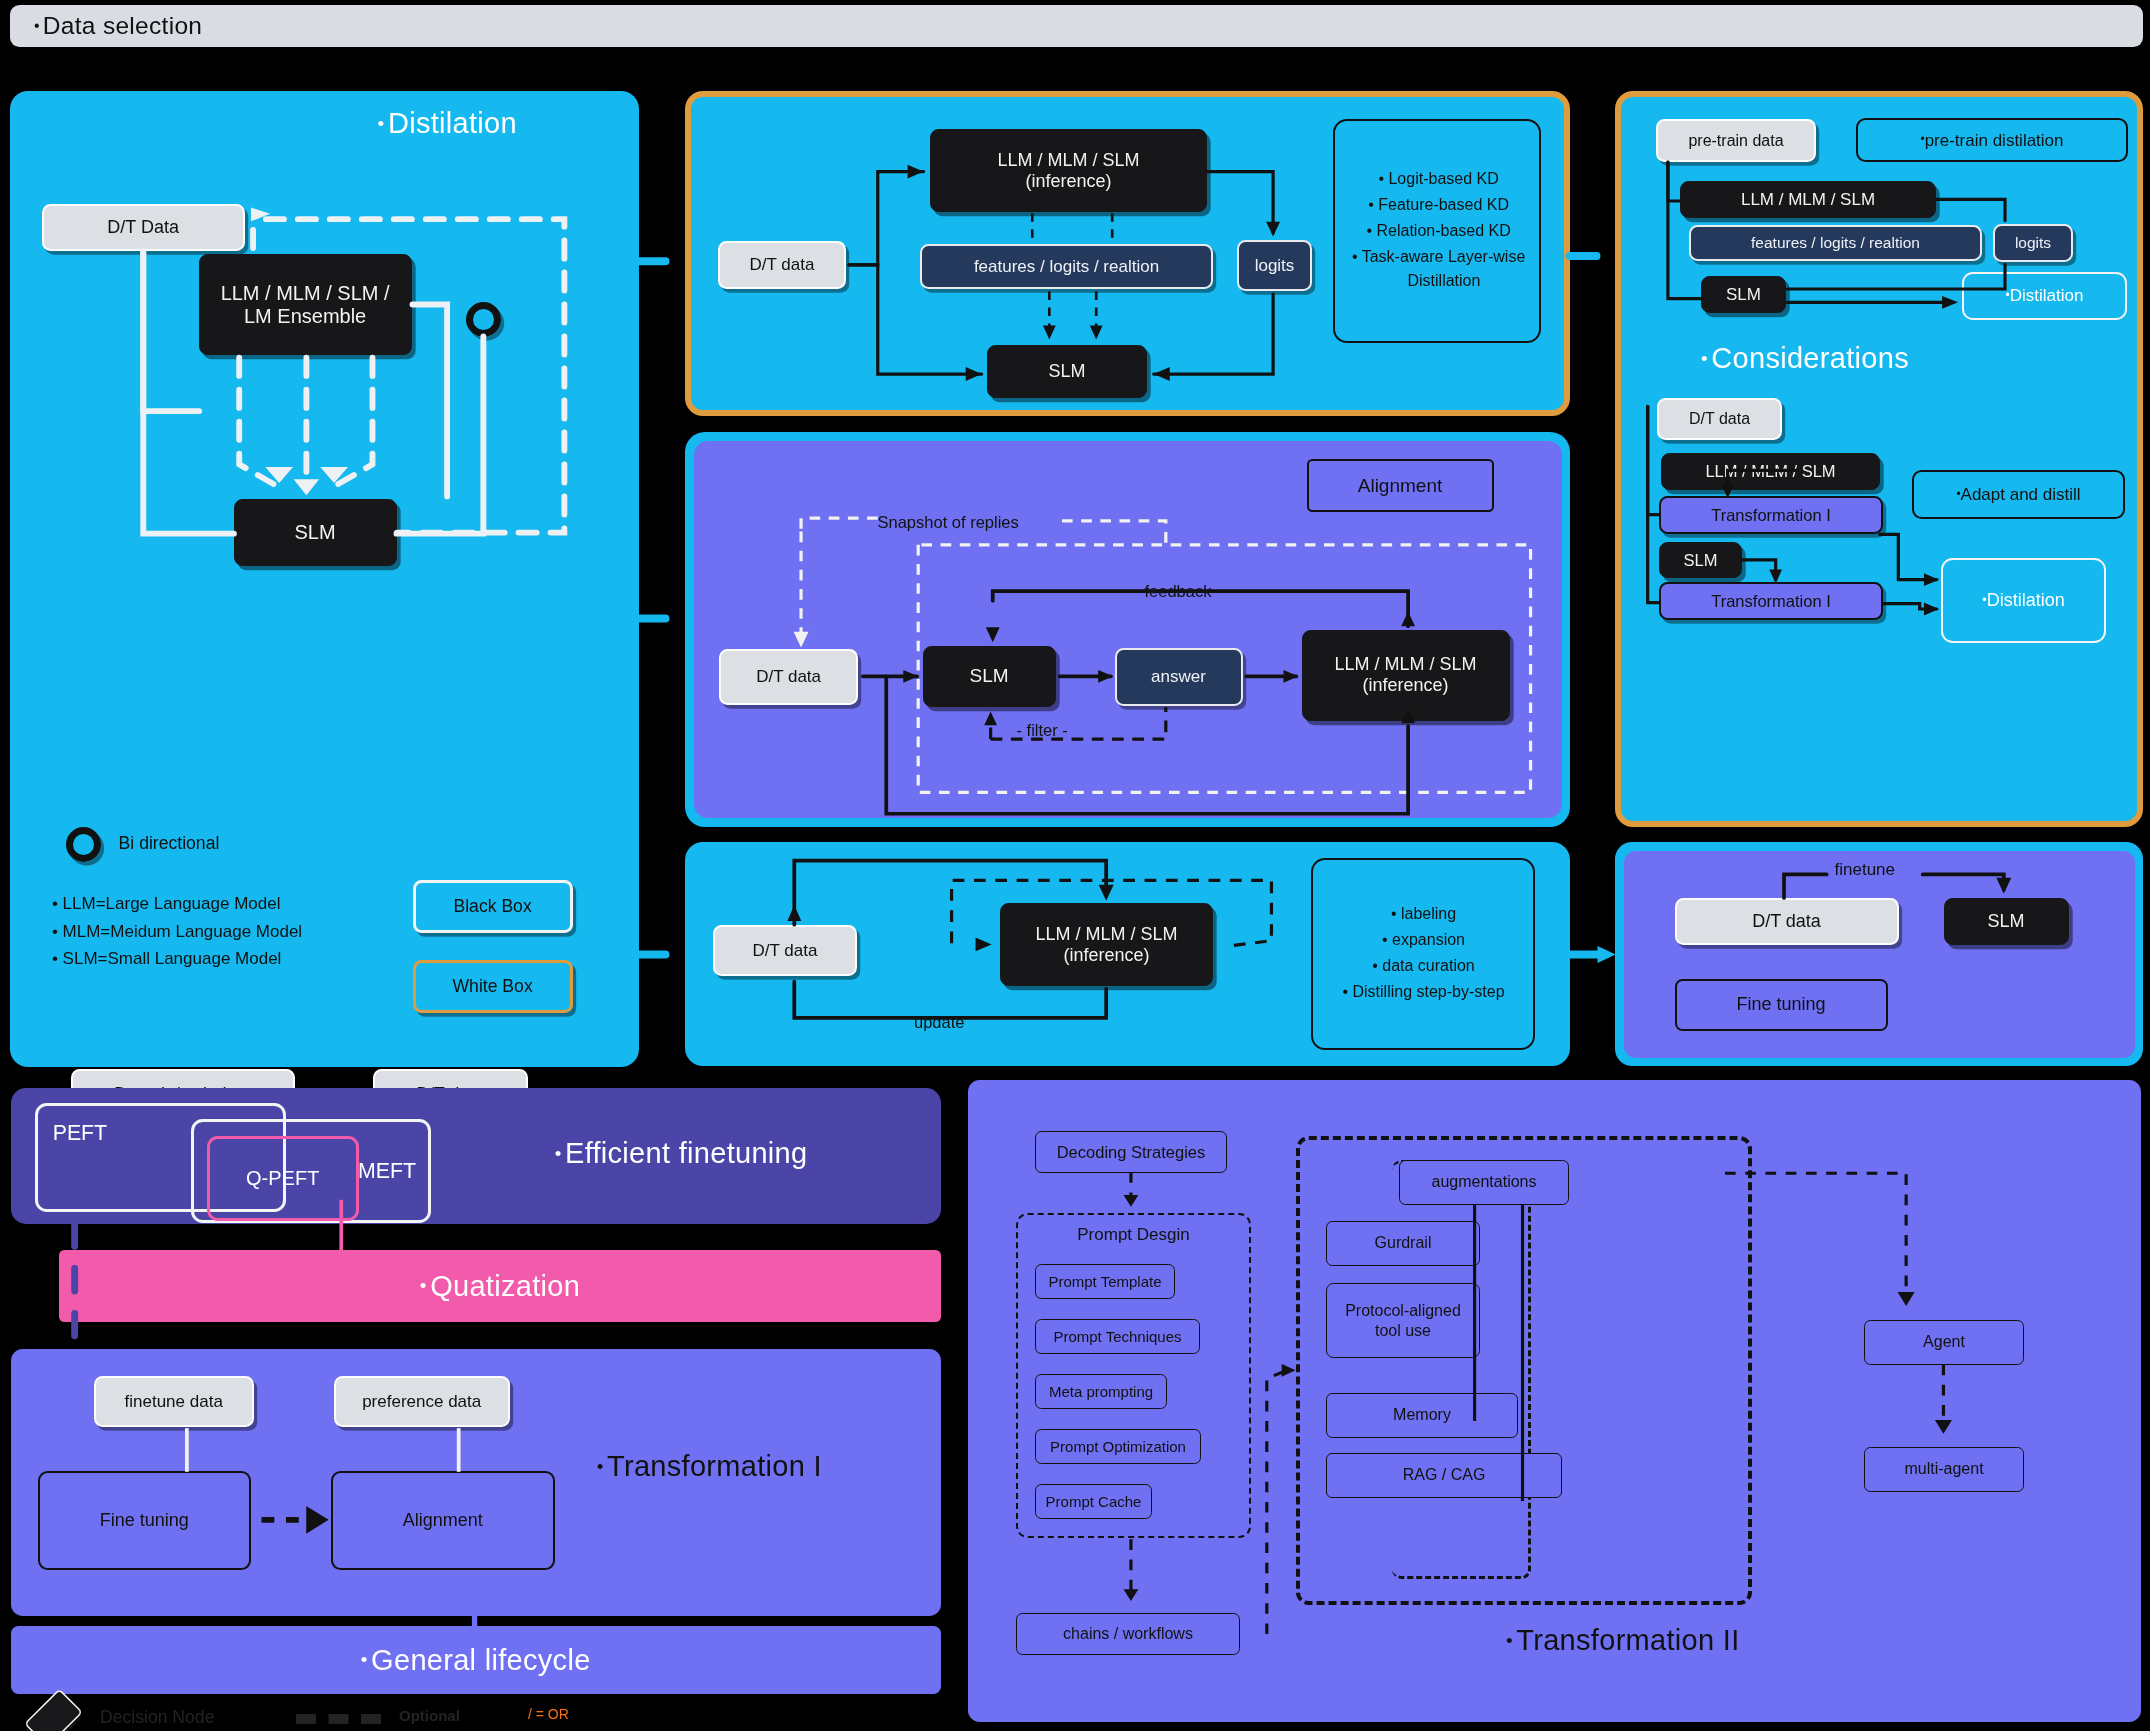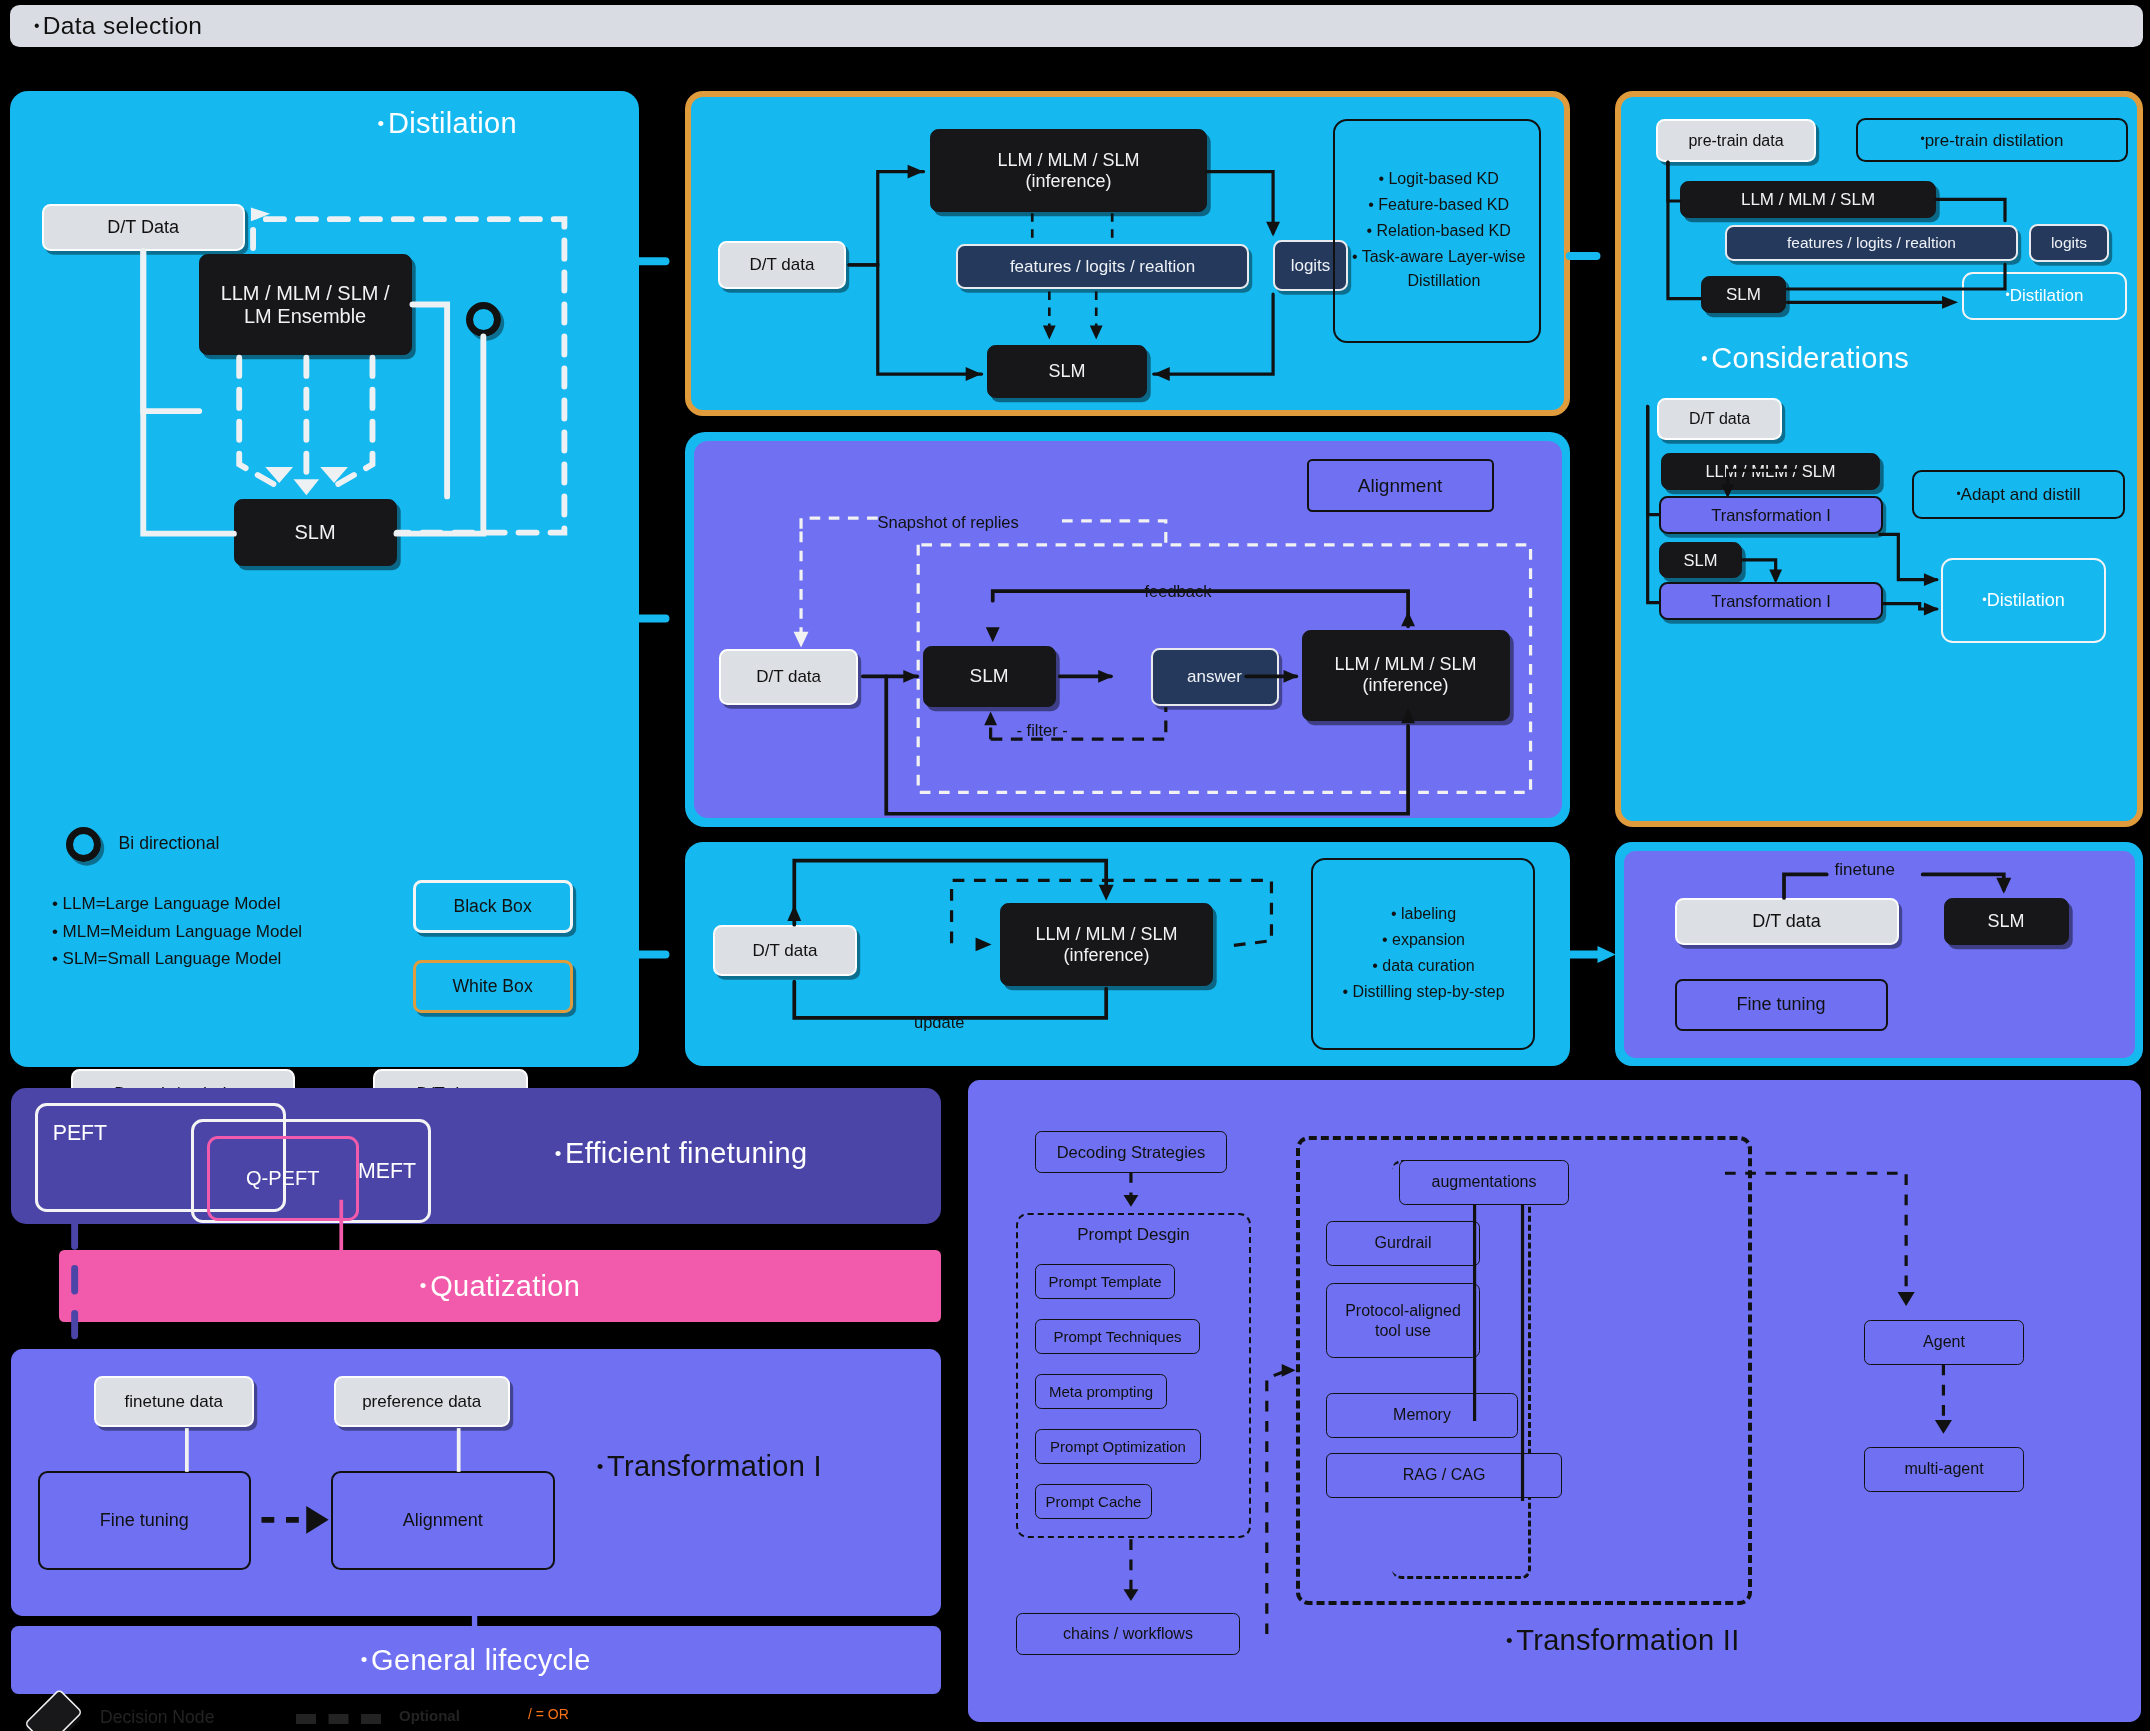"features / logits / realtion" .node.navy { margin-left: 36px -> none }
